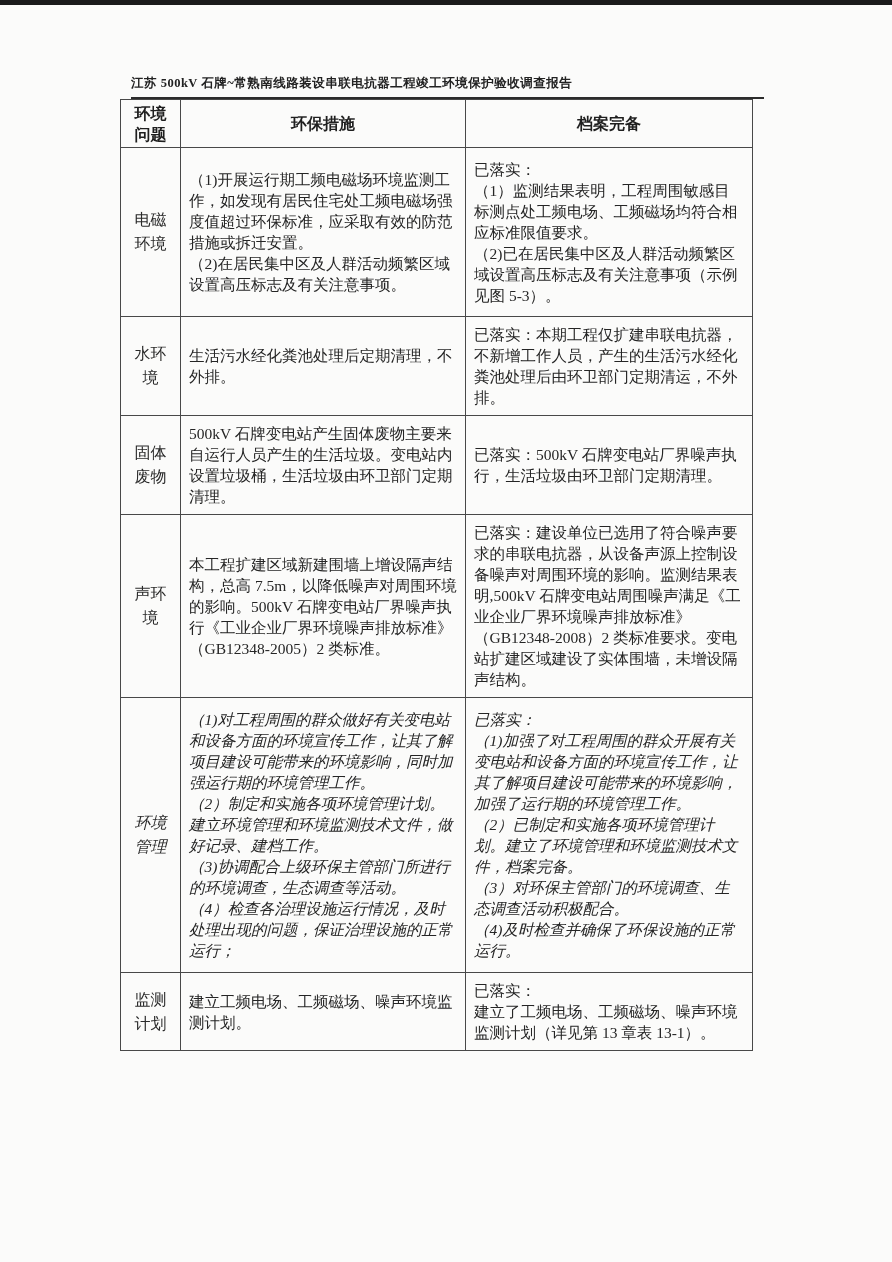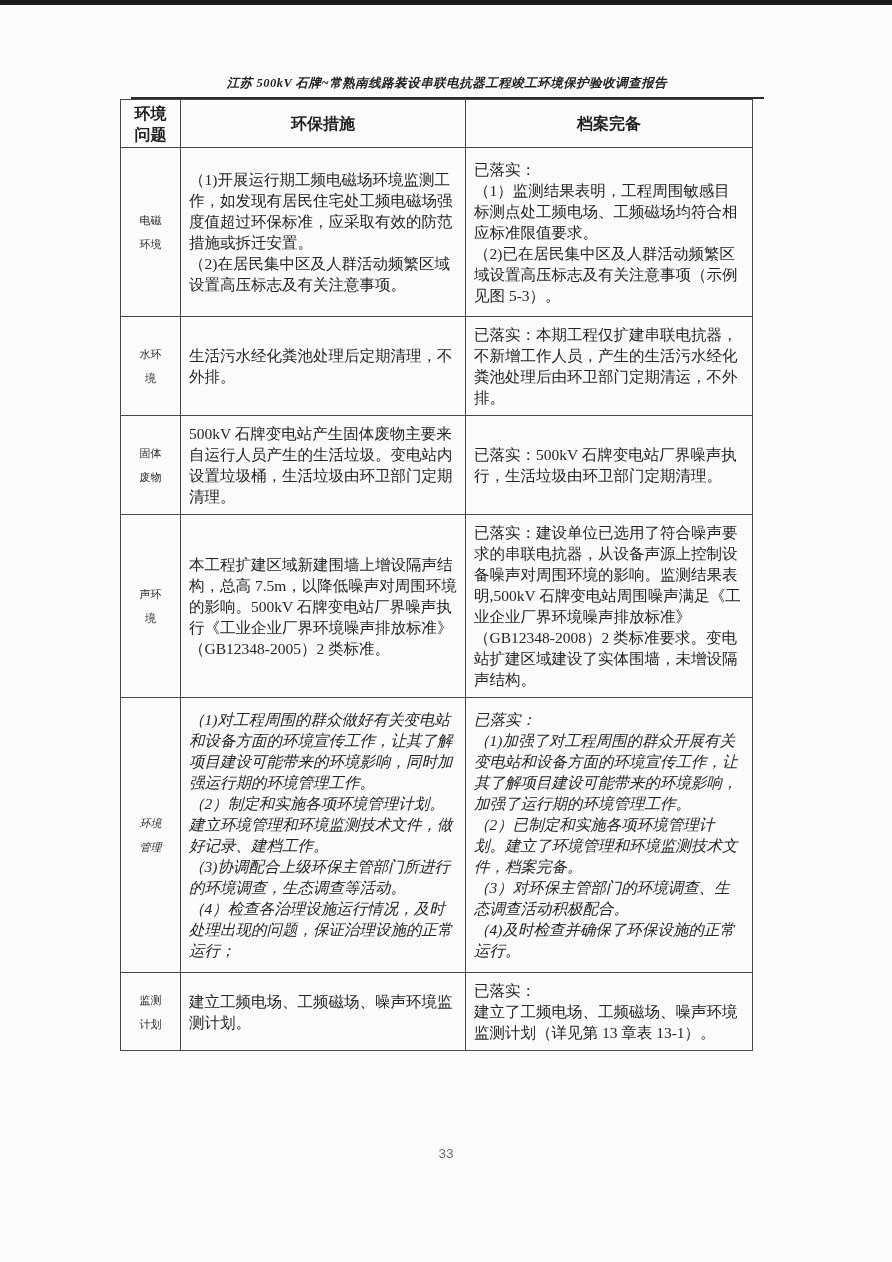"江苏 500kV 石牌~常熟南线路装设串联电抗器工程竣工环境保护验收调查报告" .doc-header { font-style: italic -> none; text-align: center -> left }
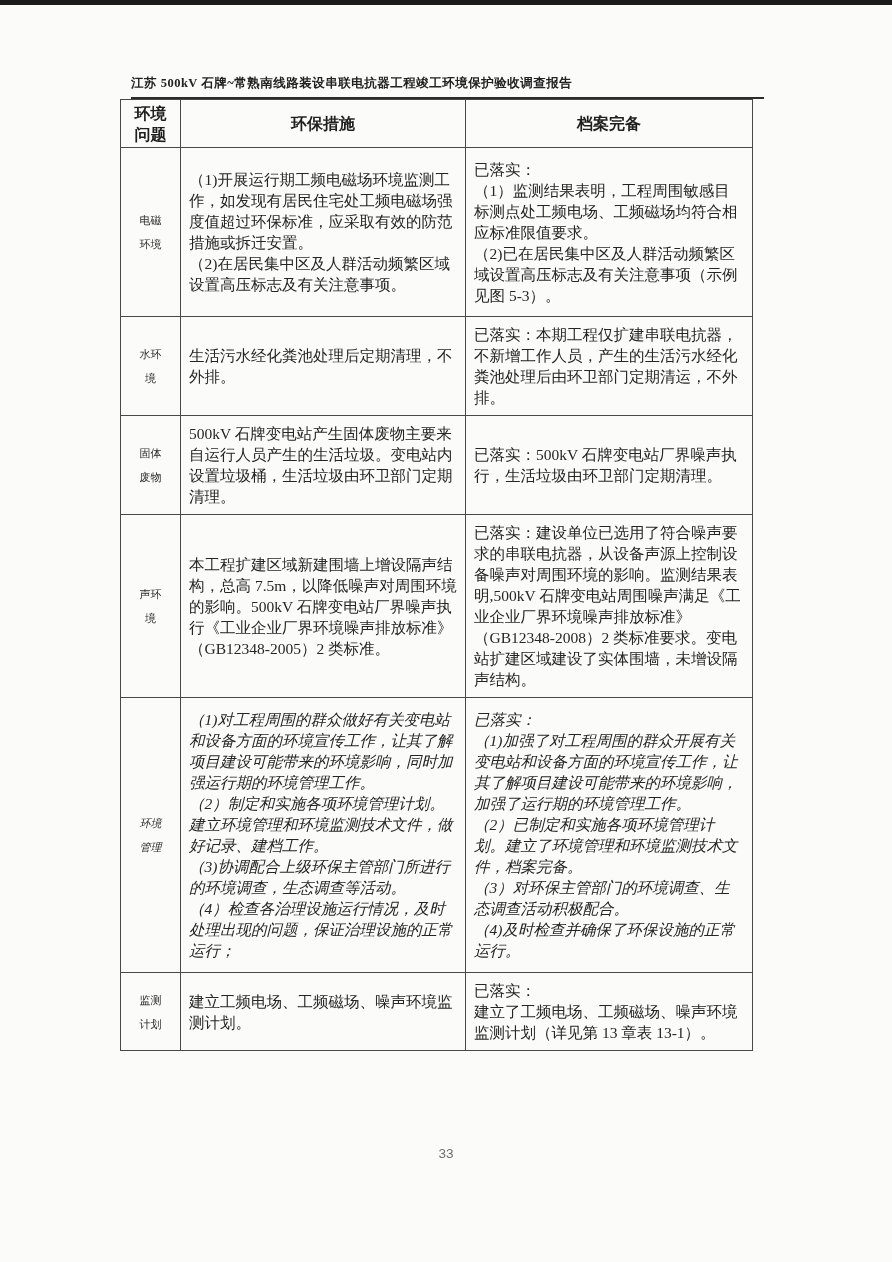"电磁" td.cell-issue { font-size: 11px -> 16px }
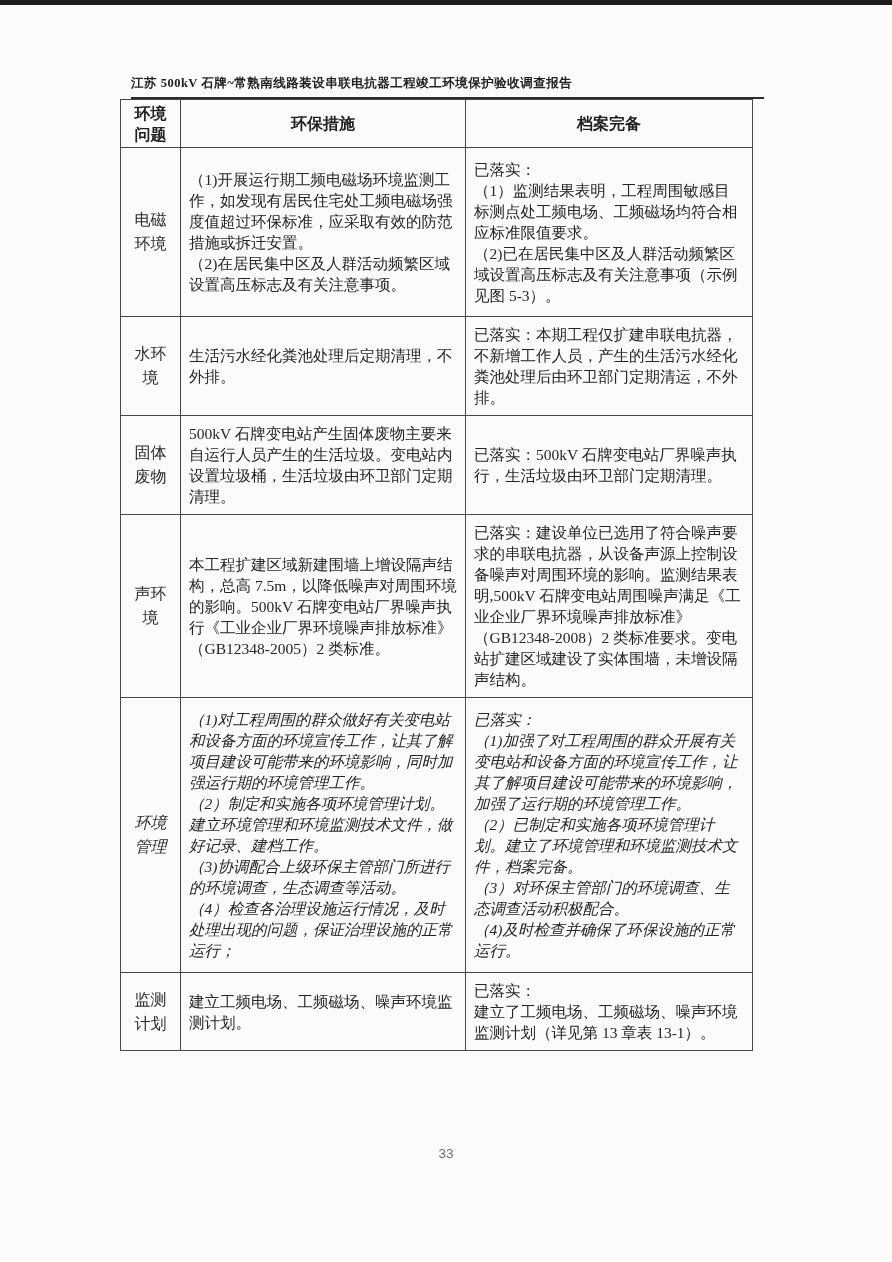"33" div.page-number { html: <div>33</div> -> none }
